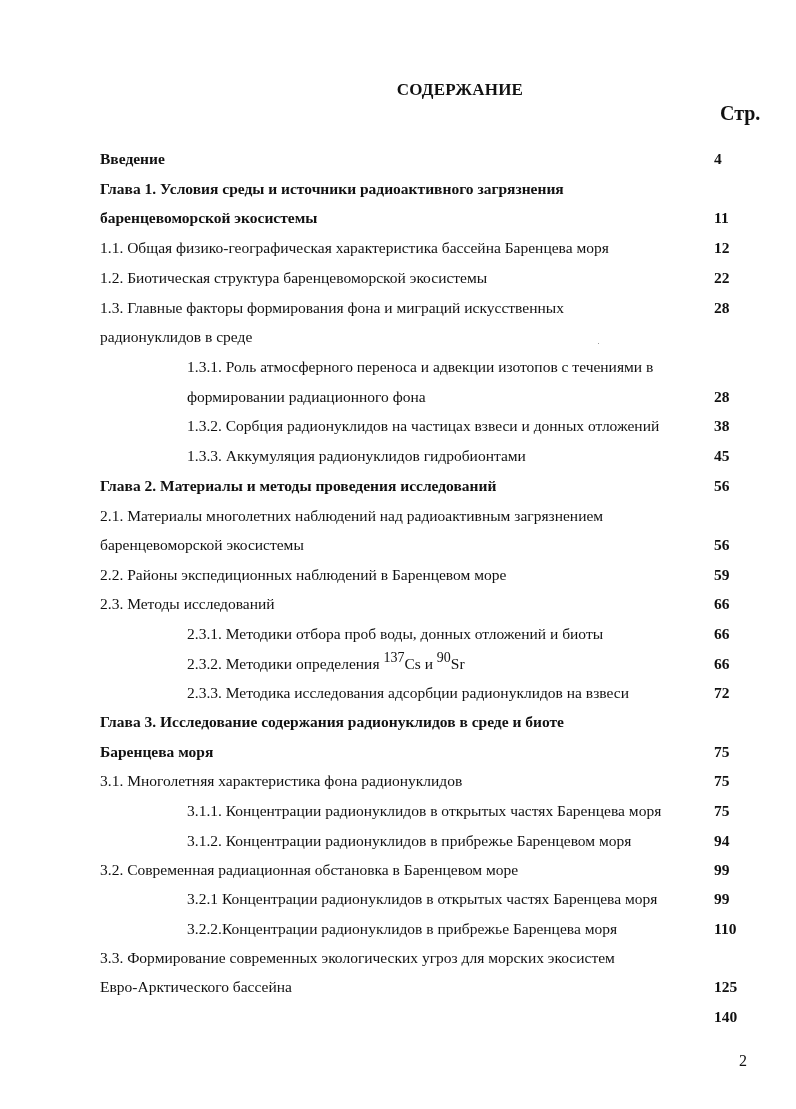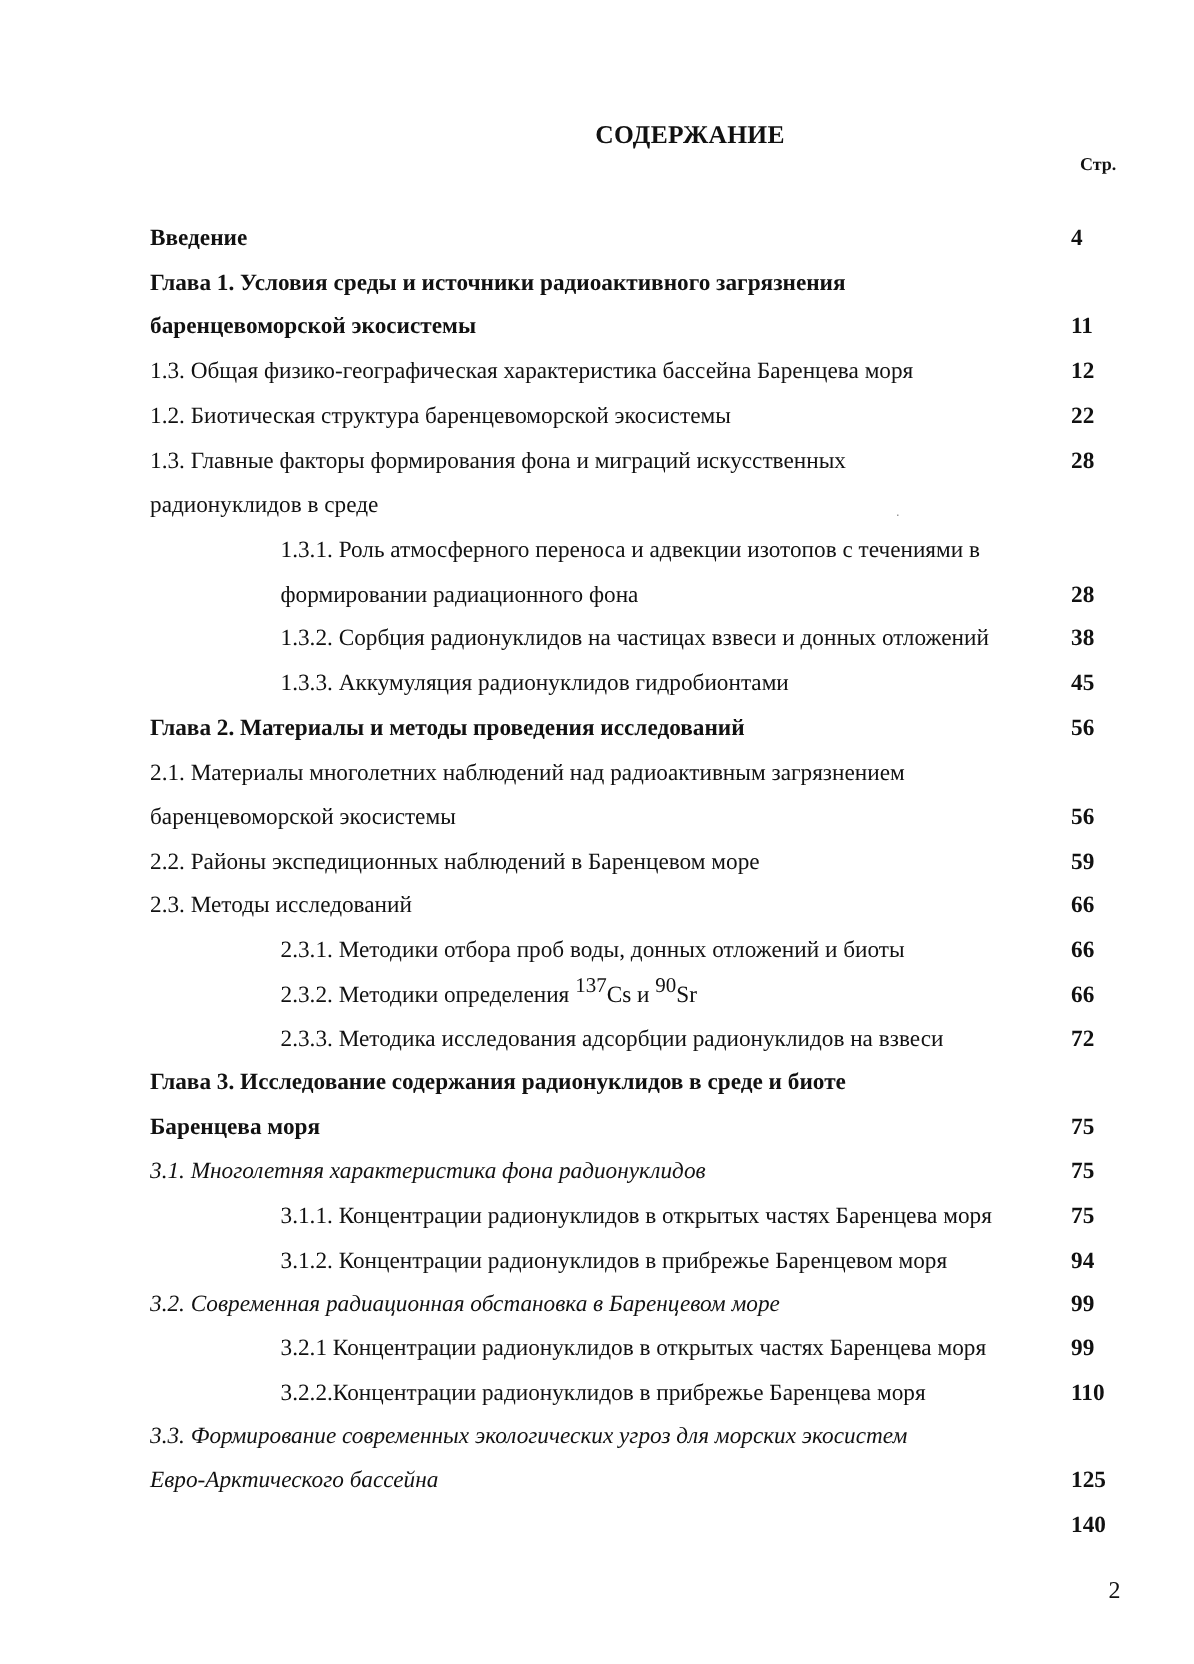"Стр." .str-label { font-size: 12px -> 20px }
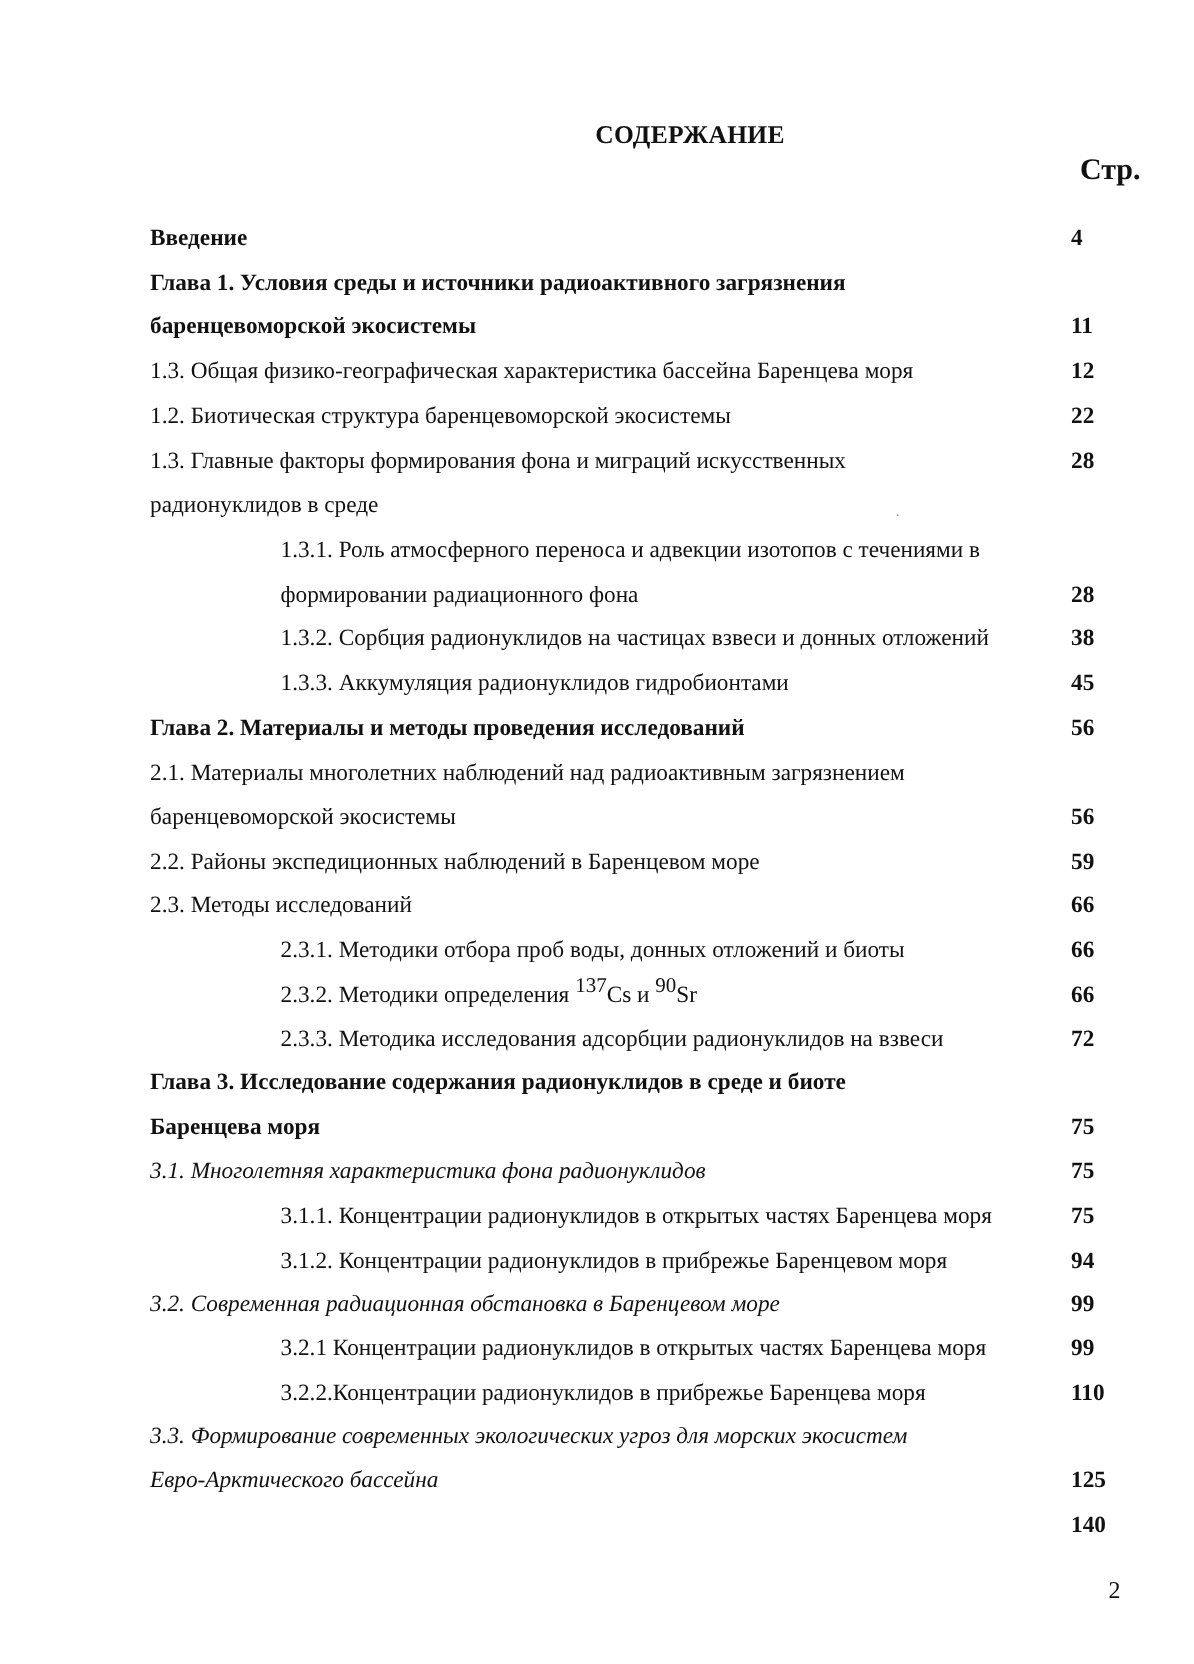"1.3. Общая физико-географическая" span.text { text: 1.3 -> 1.1 }
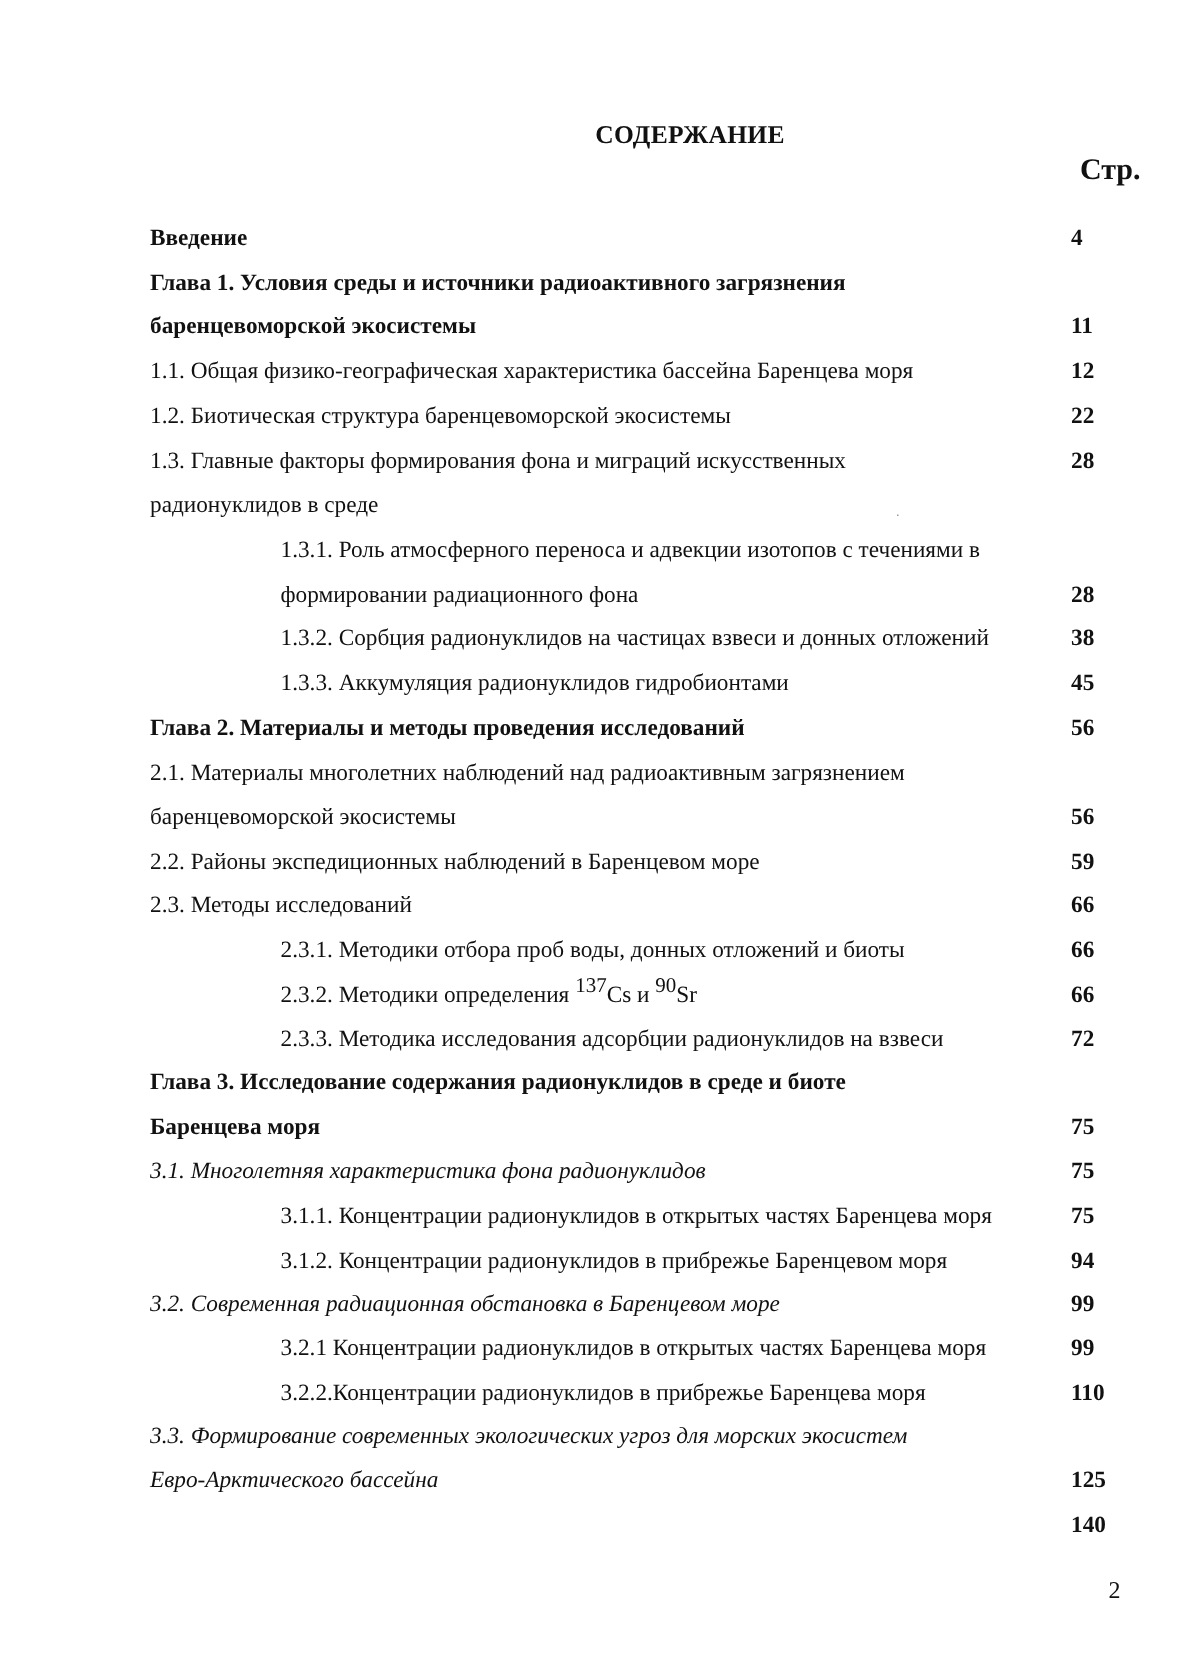"3.1. Многолетняя характеристика фона" .row.italic .text { font-style: italic -> none }
